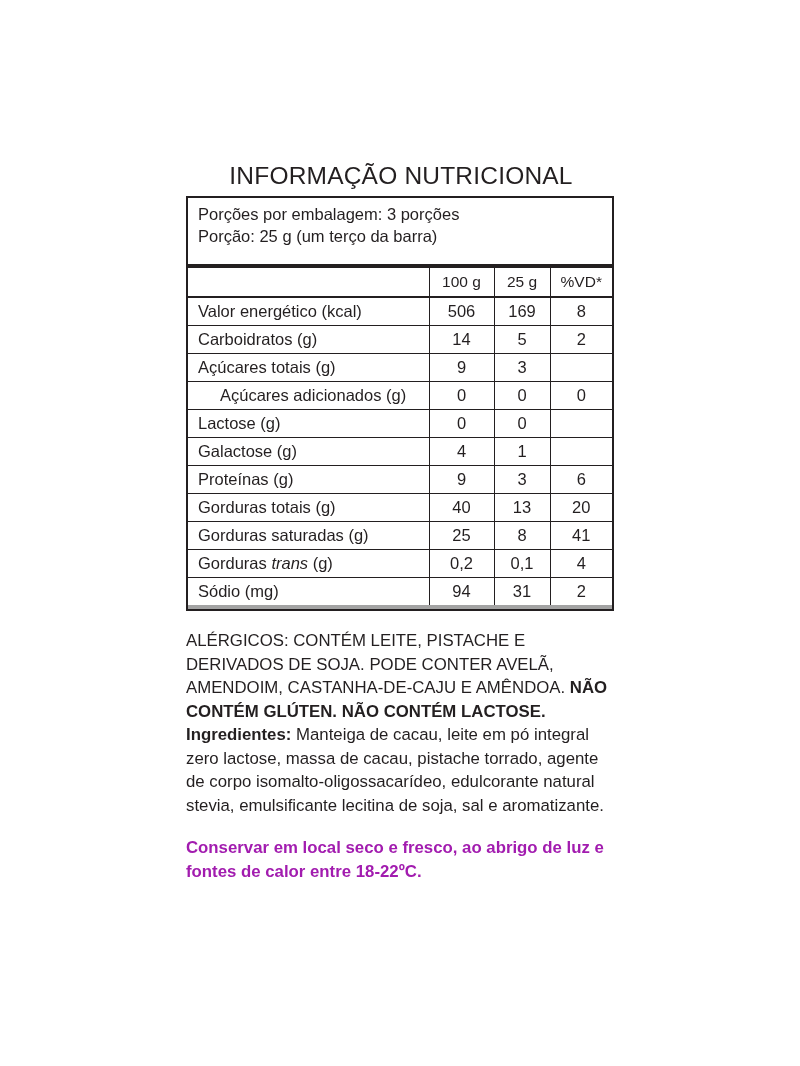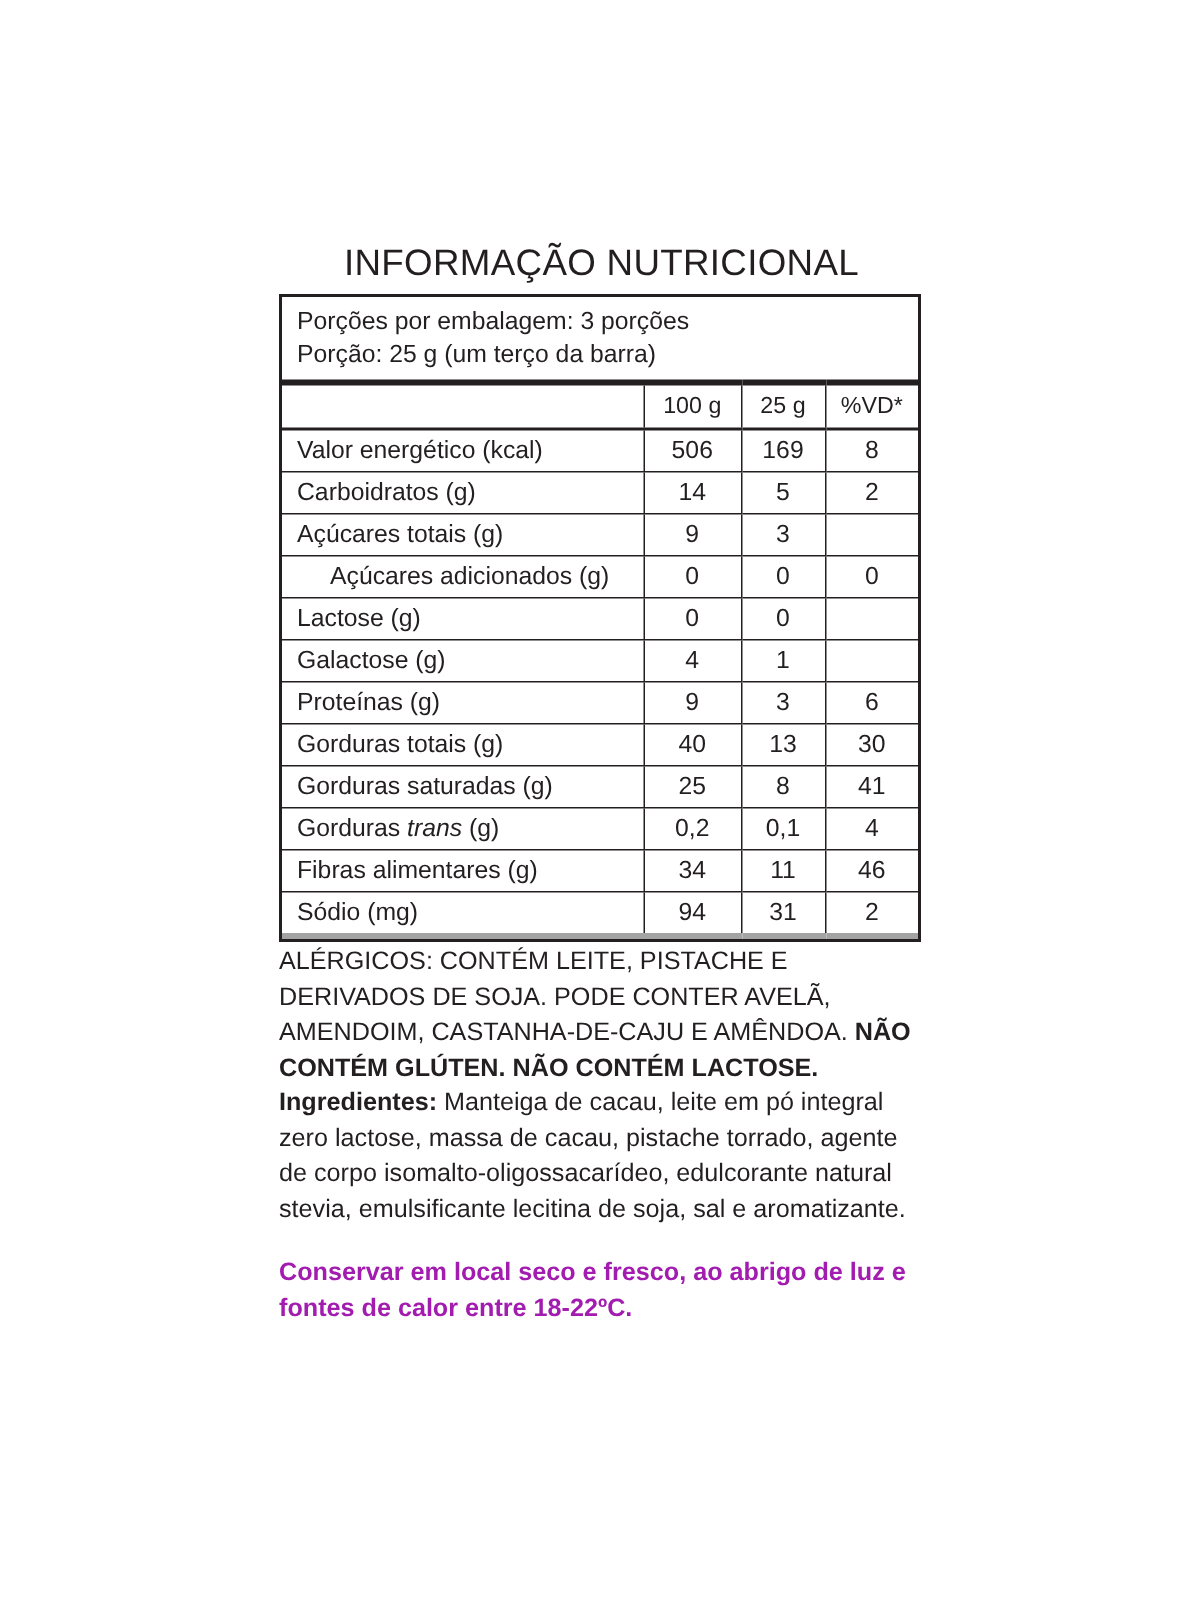"Porções por embalagem: 3 porções" .portion-lines { padding: 6px 0 5px 10px -> 6px 0 16px 10px }
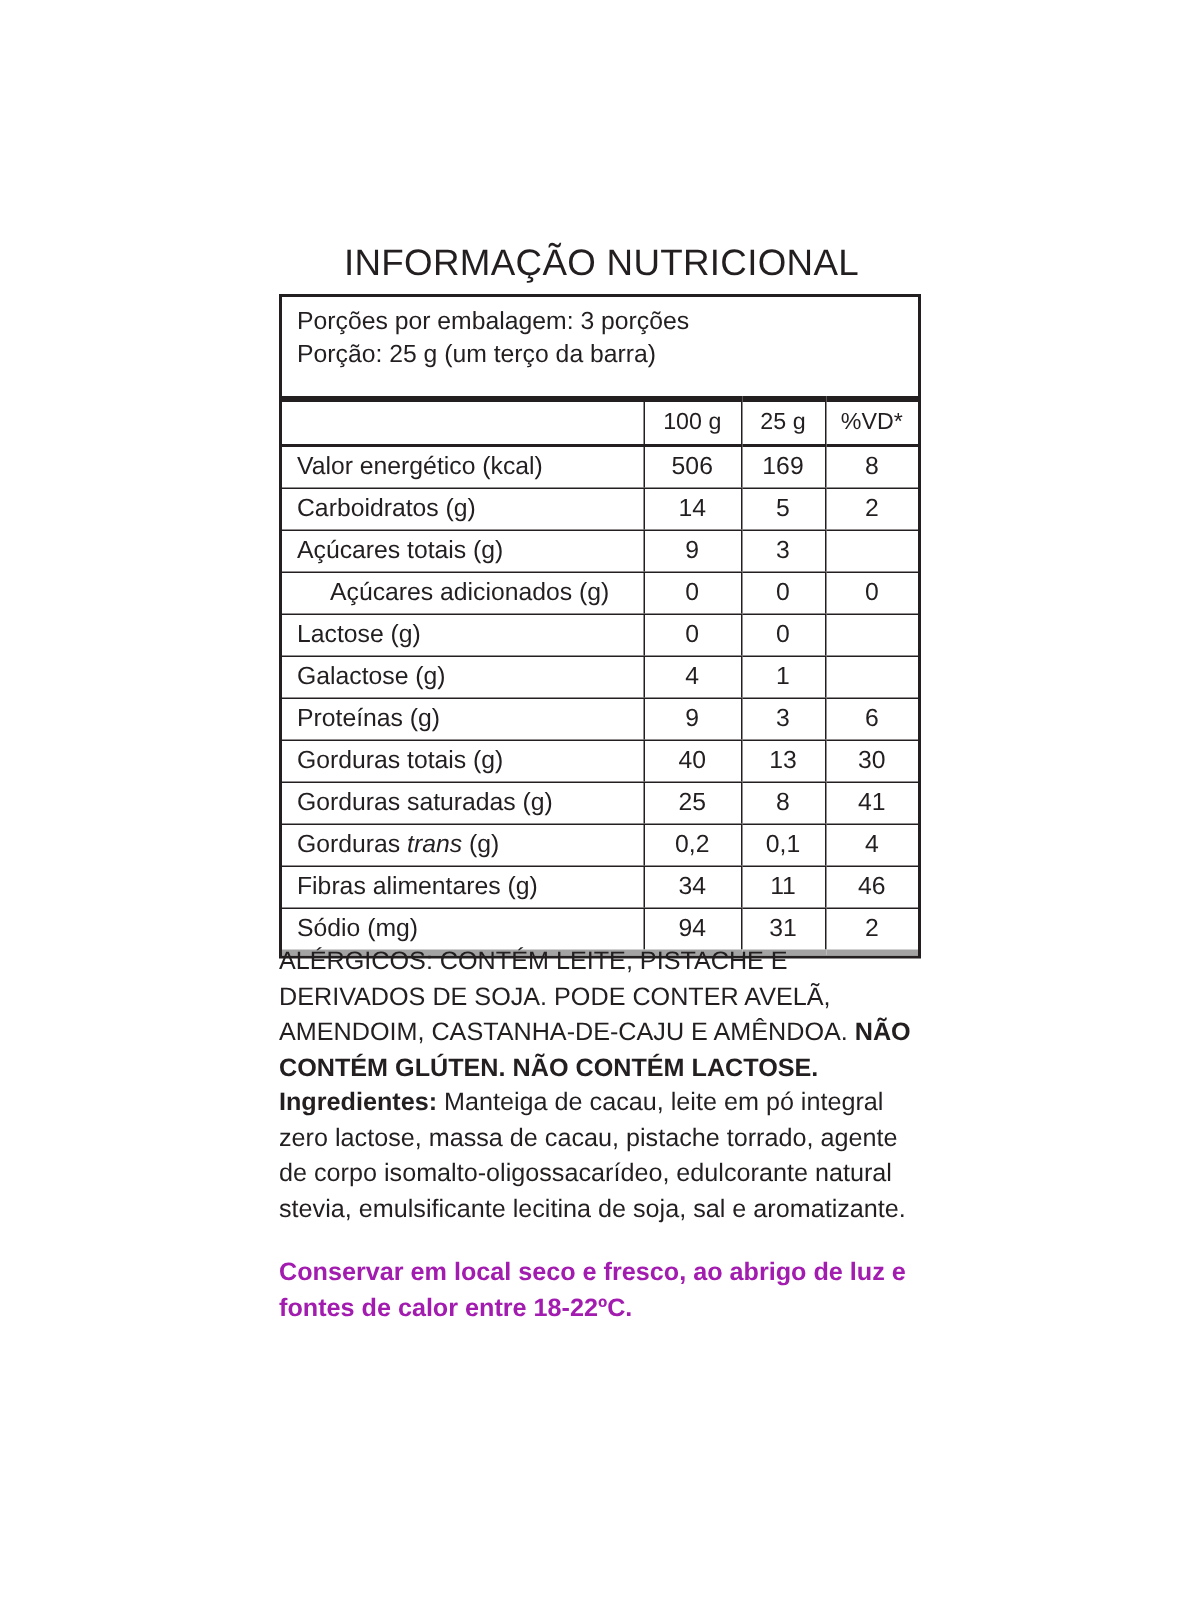"30" td.num { text: 30 -> 20 }
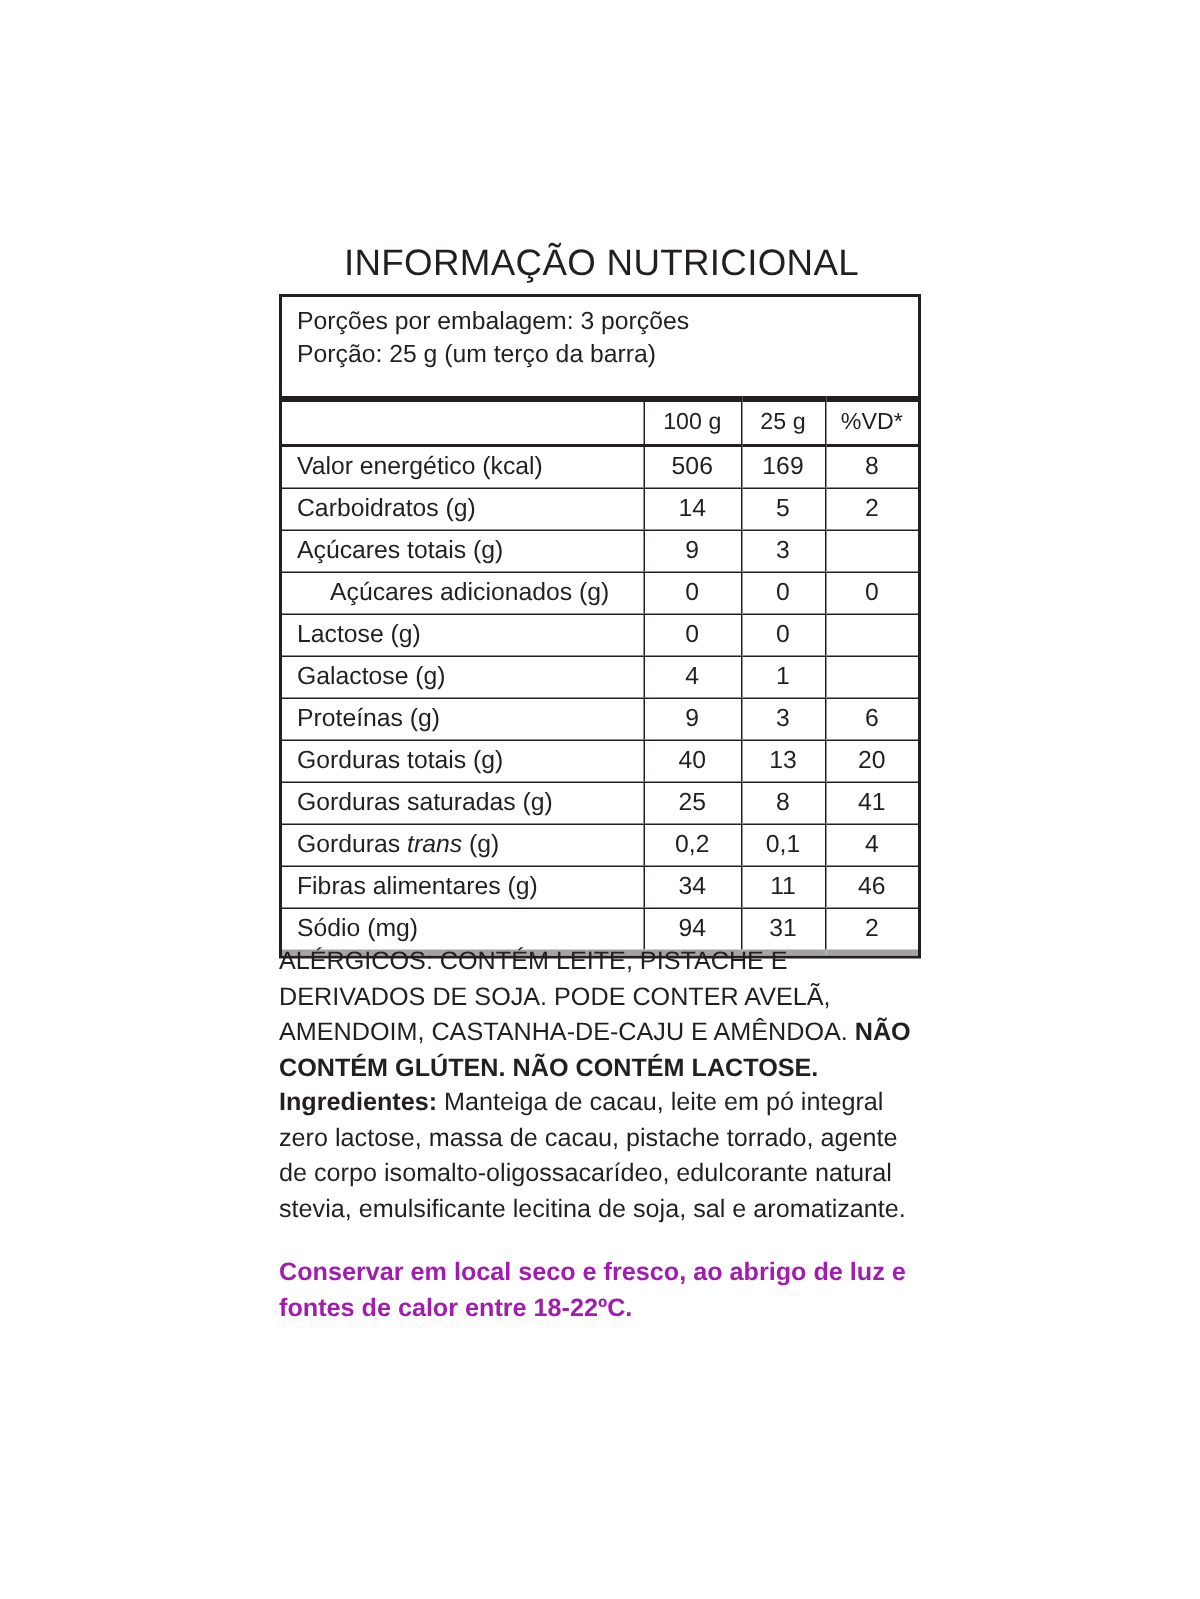"Fibras alimentares (g)" tr { html: <tr> <td>Fibras alimentares (g)</td> <td>34</td> <td>11</td> <td>46</td> </tr> -> none }
